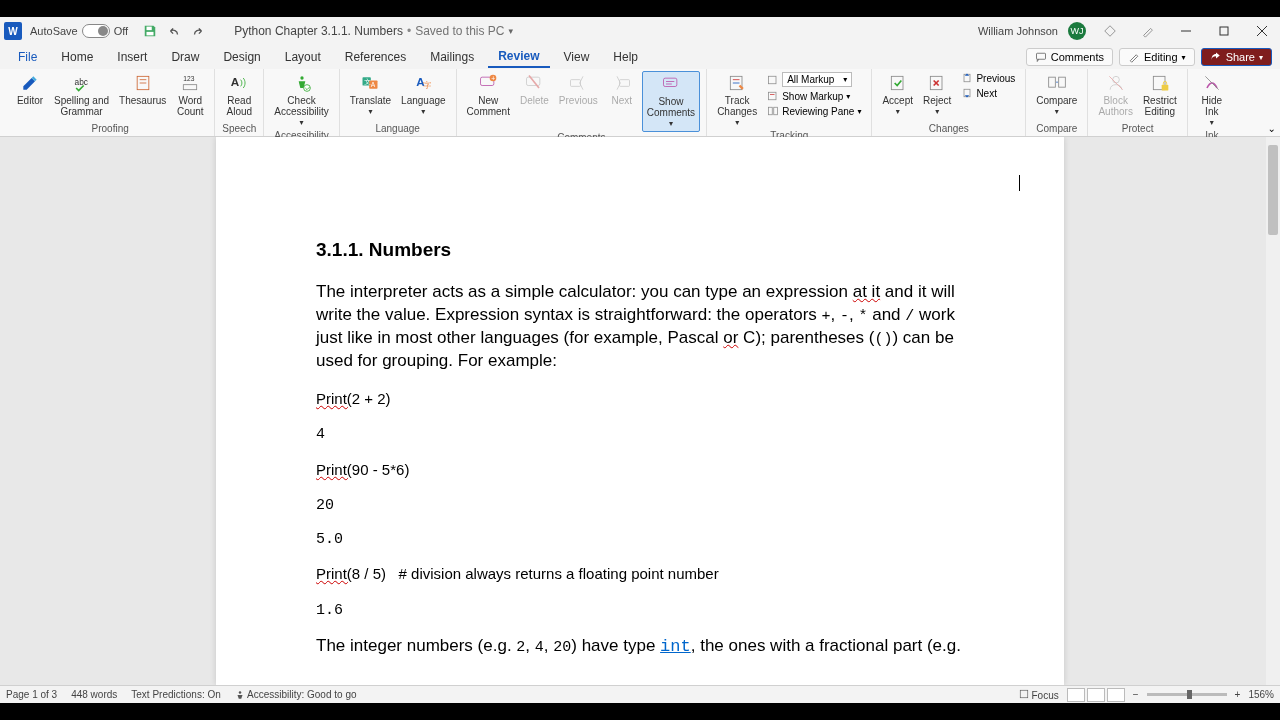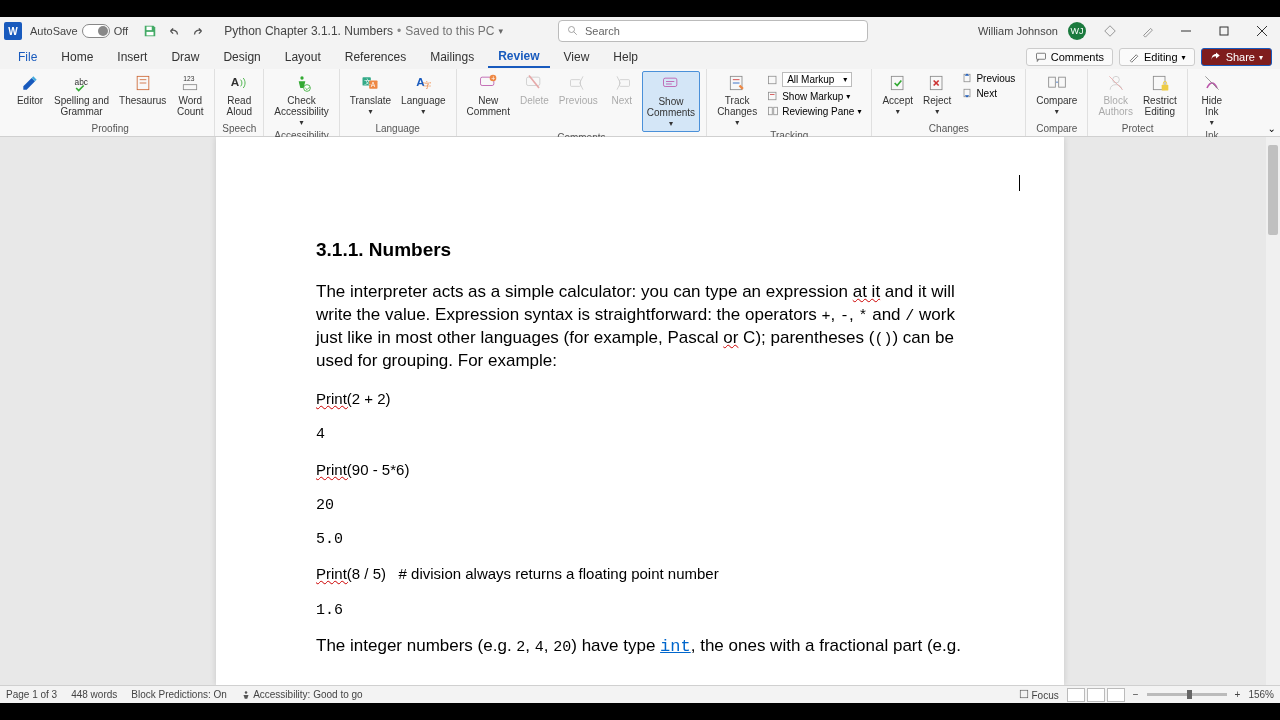"Python Chapter 3.1.1. Numbers" .doc-title { margin-left: 14px -> 24px }
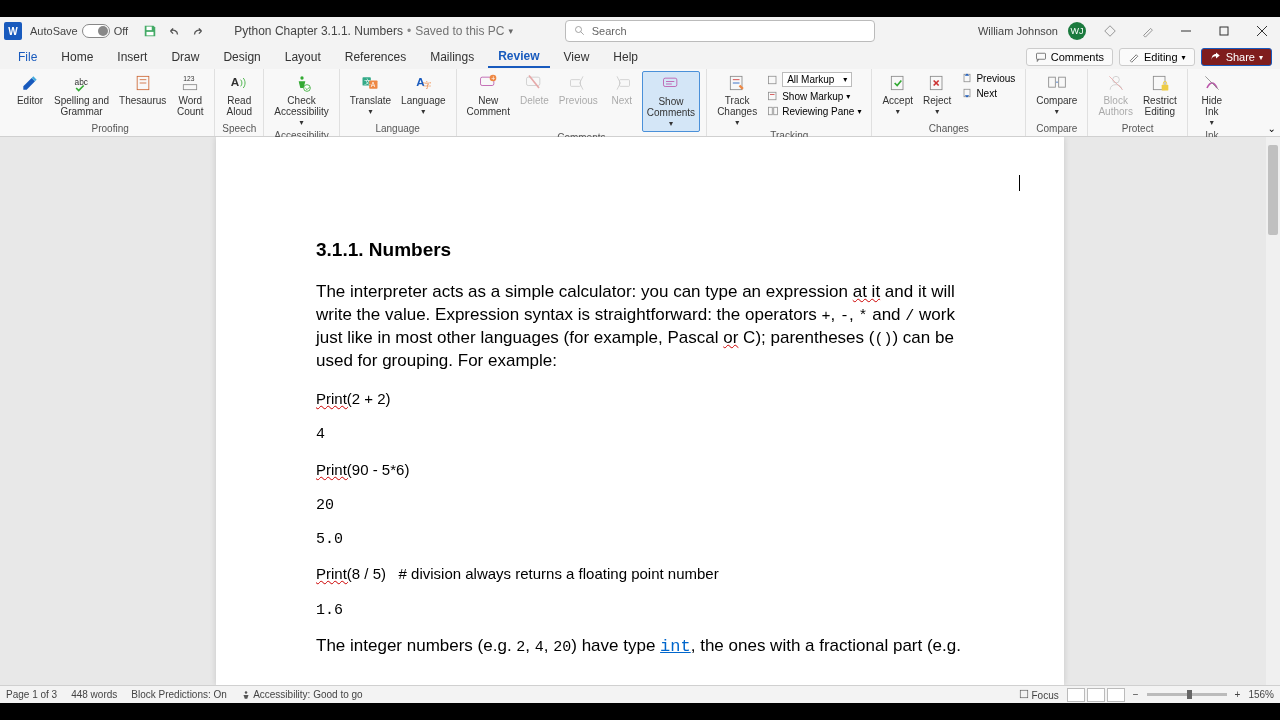"Search" div.search-box { html: <div> <svg> <circle></circle> <line></line> </svg> <span>Search</span> </div> -> none }
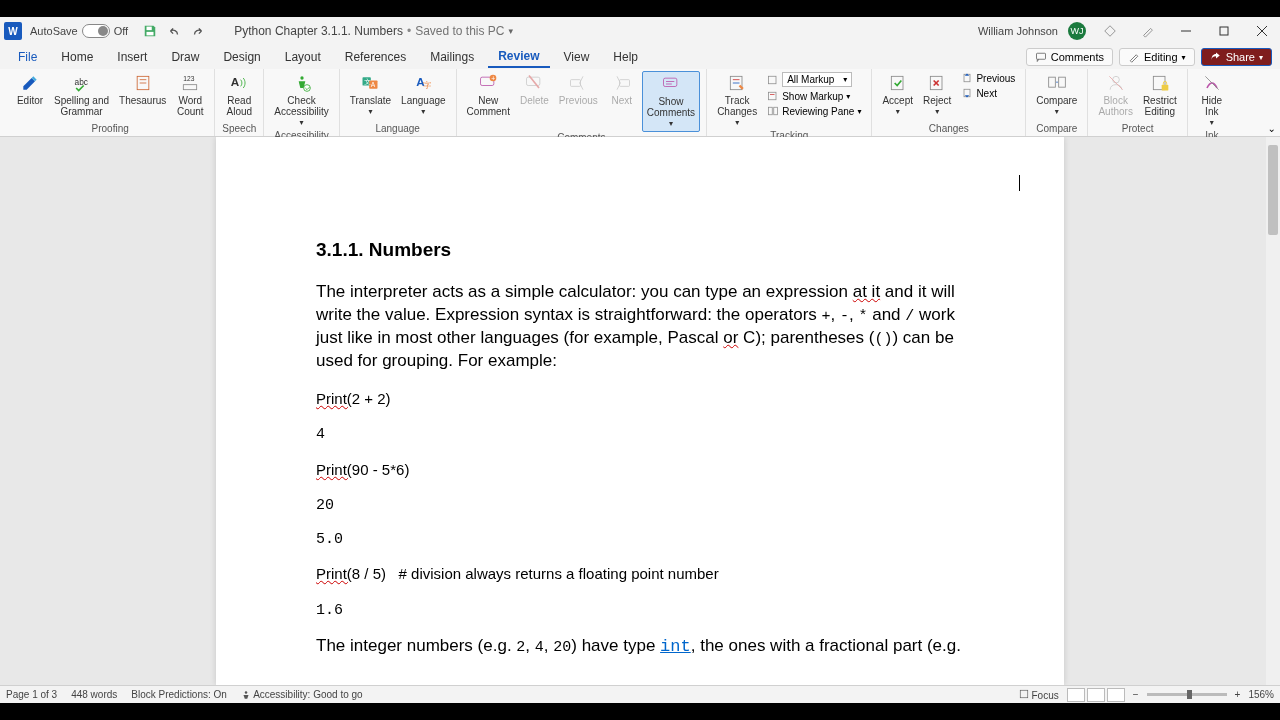"Block Predictions: On" span { text: Block -> Text }
